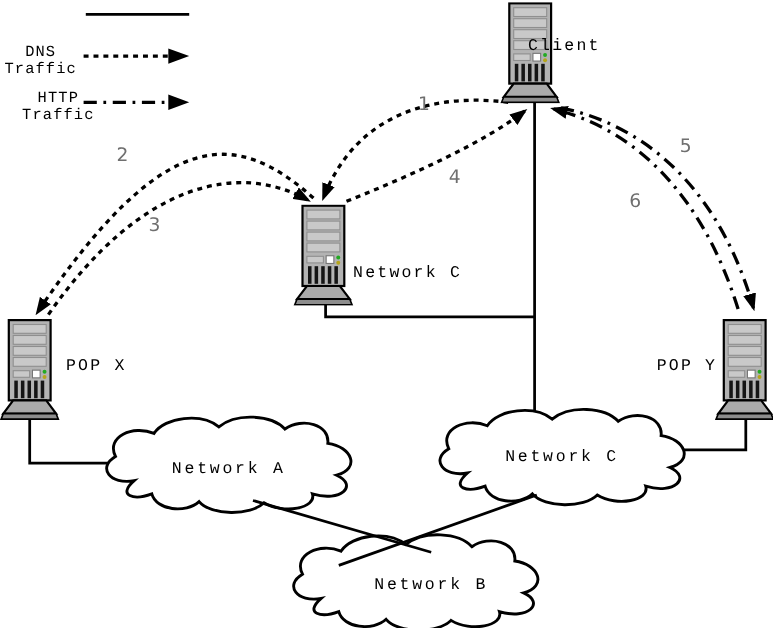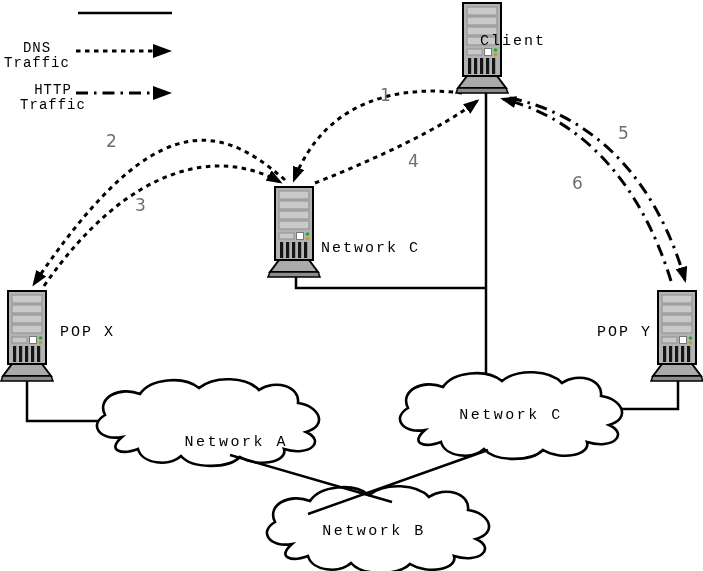"Network A" div.cloud-label { text-align: right -> none; top: 434px -> 418px }
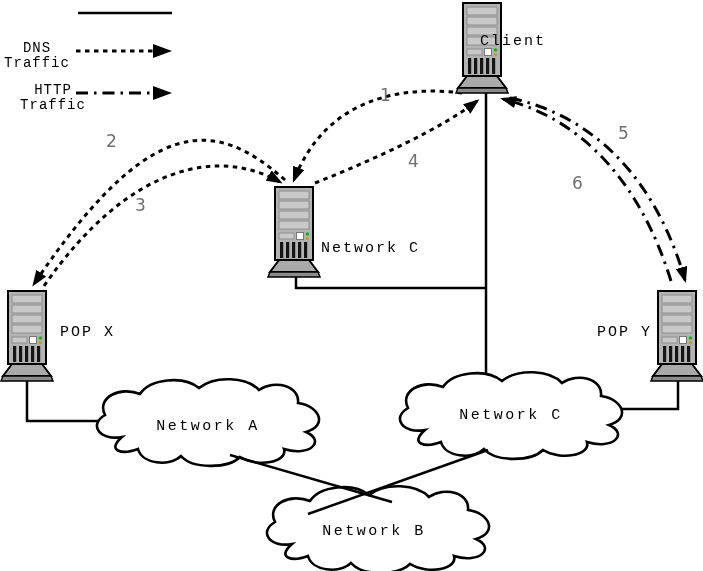"Network B" div.cloud-label { left: 294px -> 312px }
